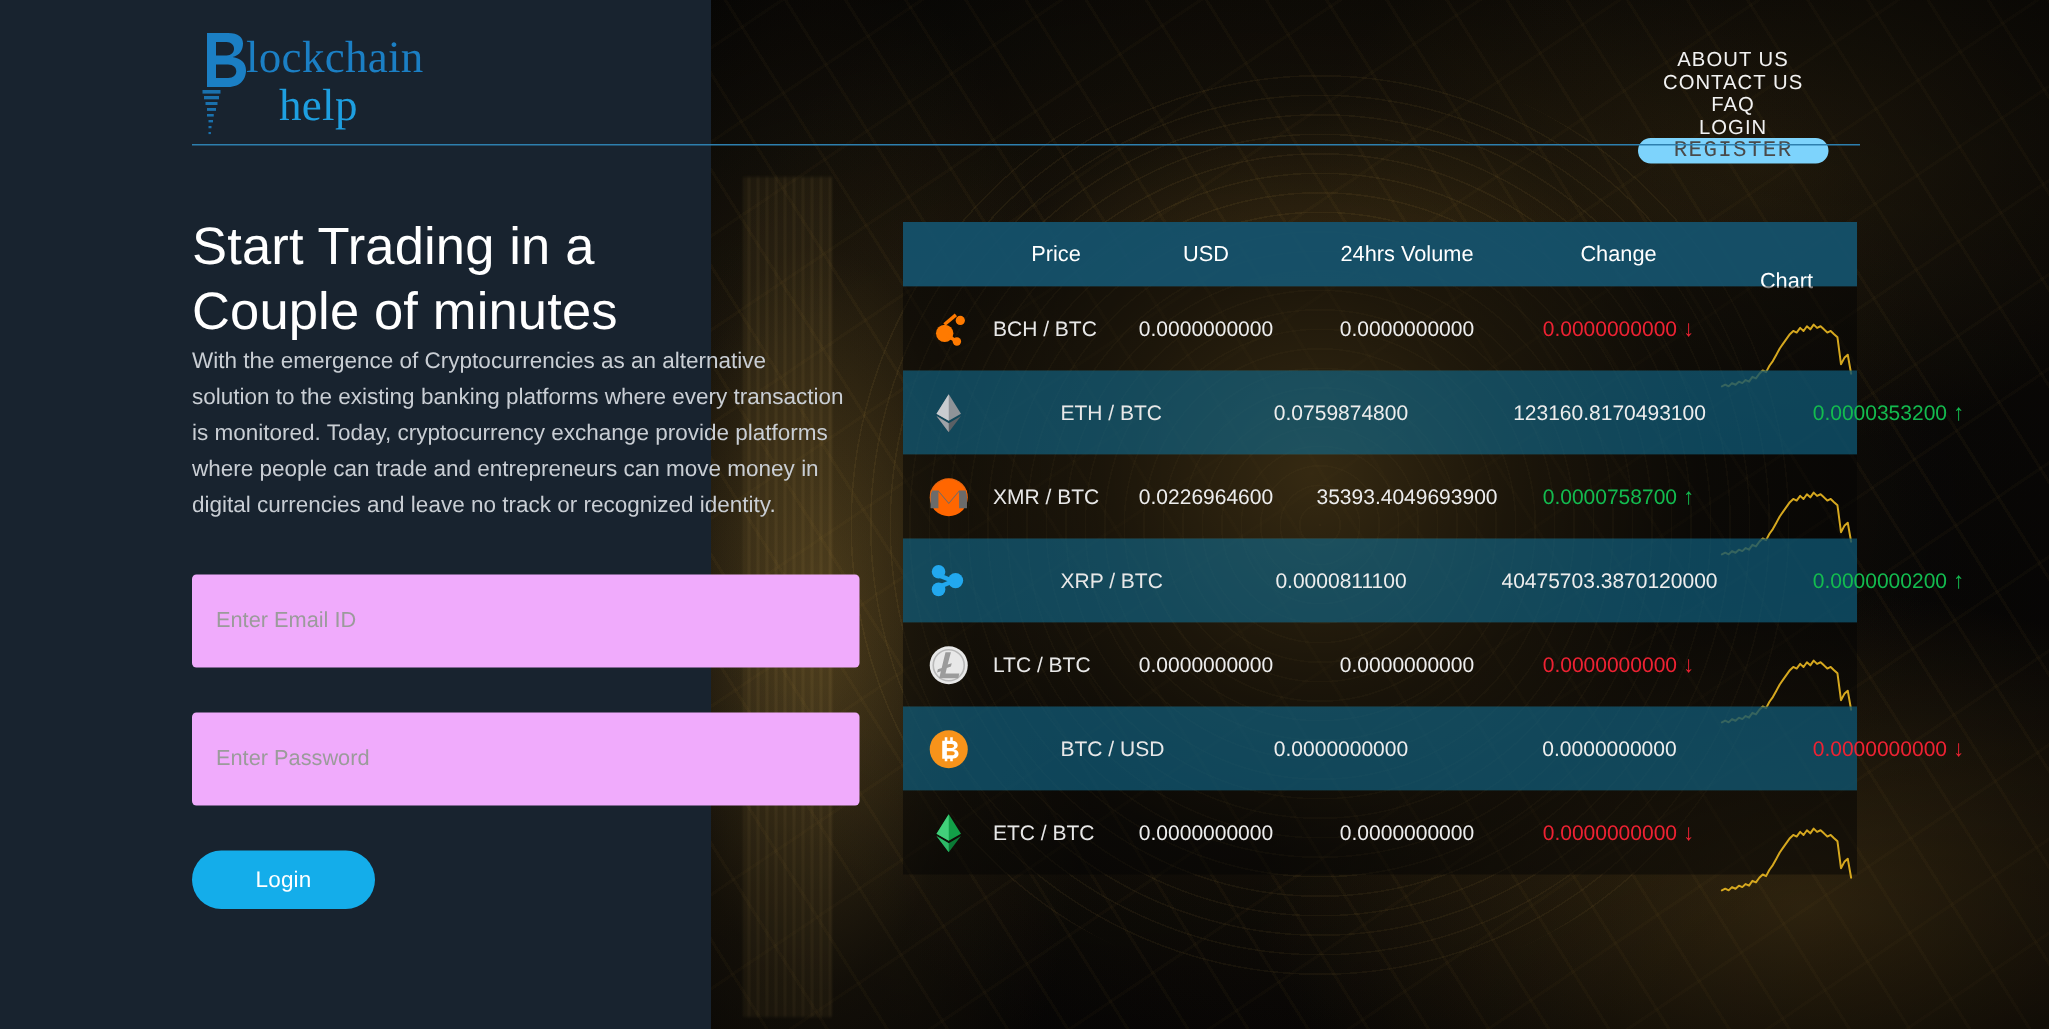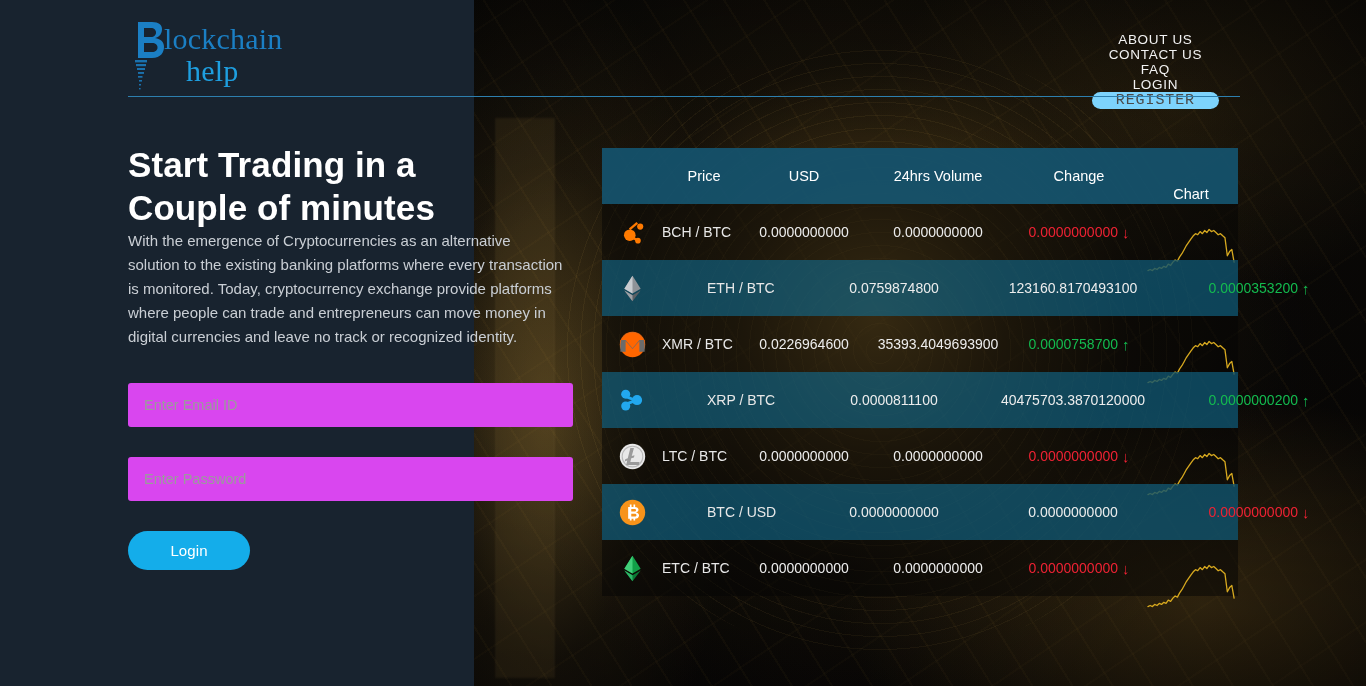"Start Trading in a Couple" #hero-title { font-weight: 700 -> 400 }
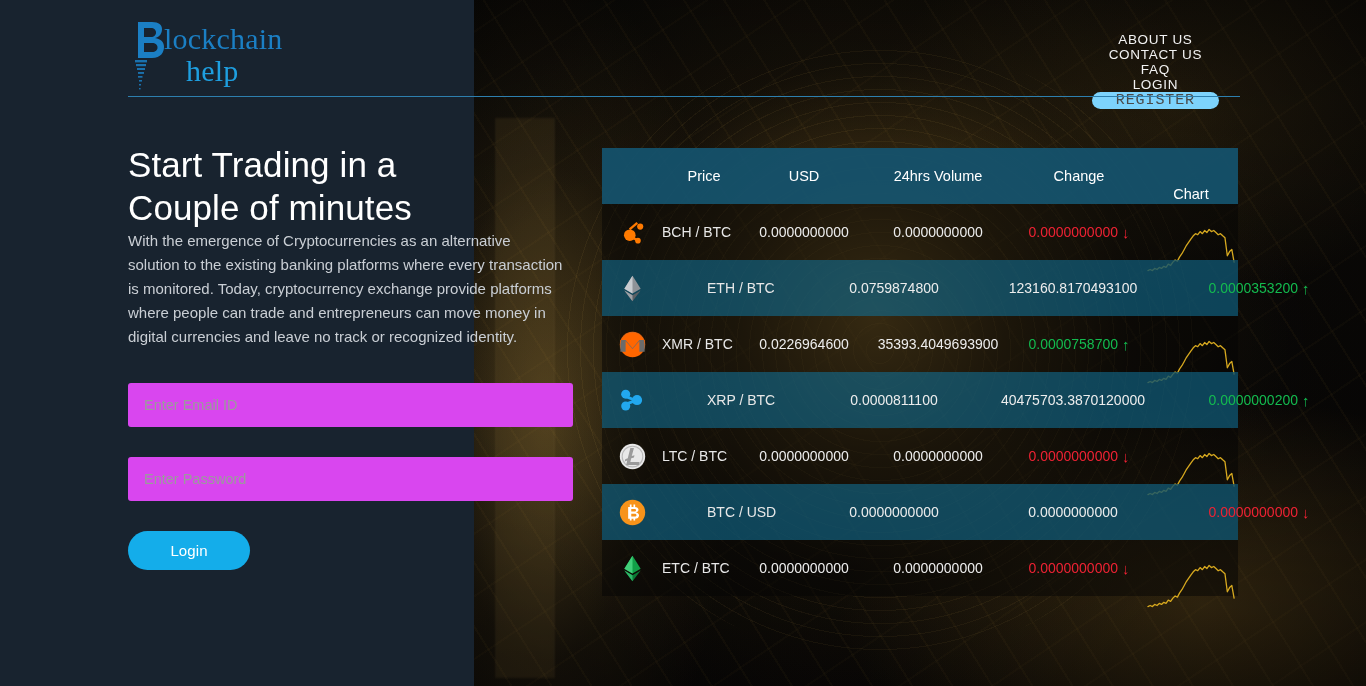"Price" #mk-head { height: 56px -> 43px }
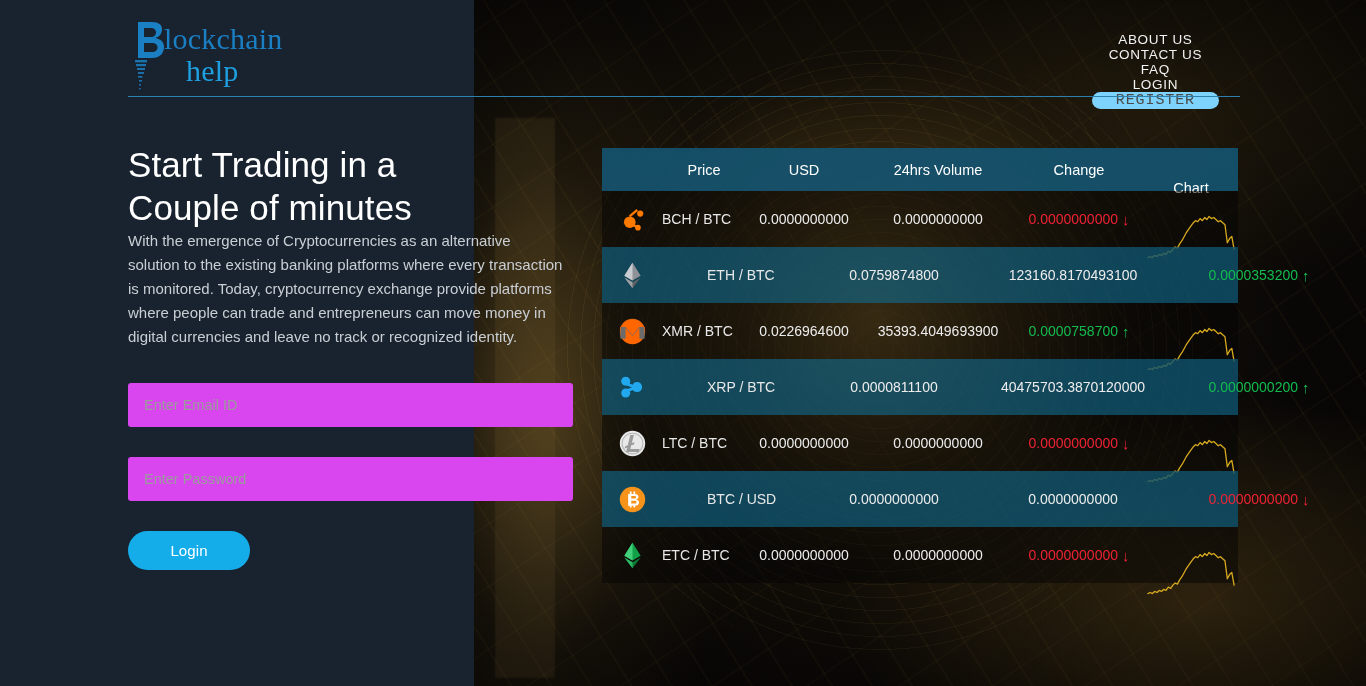"Enter Email ID" .field { background: #d946ef -> #f0abfc; height: 44px -> 62px }
